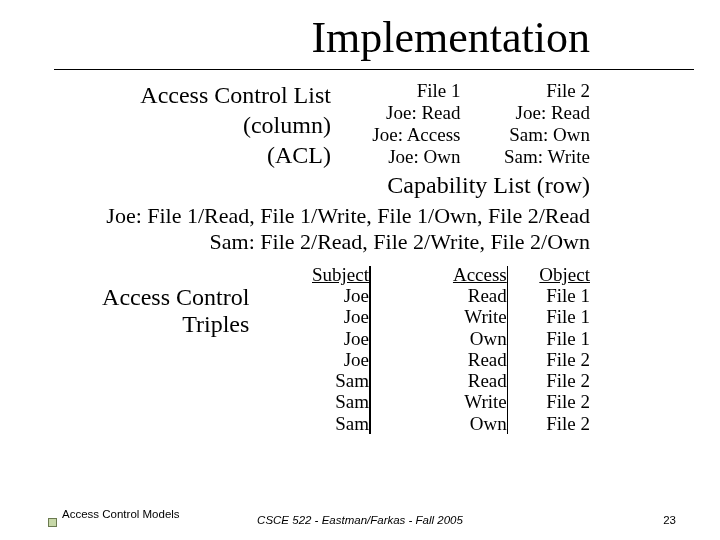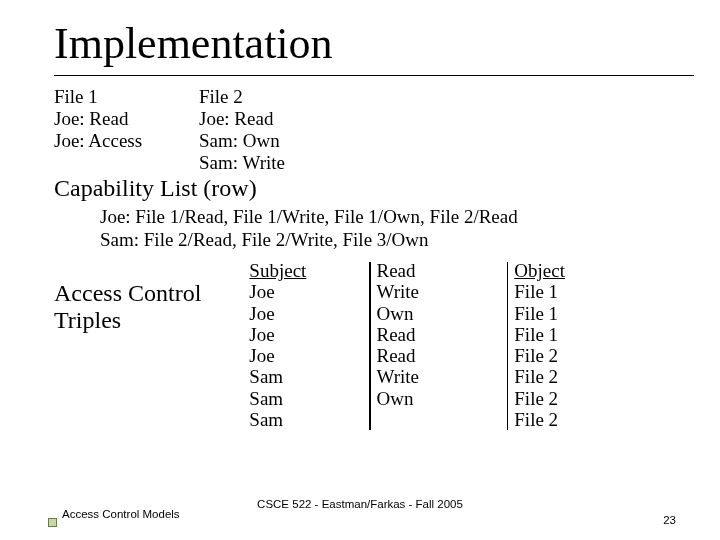"Implementation" .slide { padding: 18px 30px 10px 54px -> 12px 30px 10px 54px; text-align: none -> right }
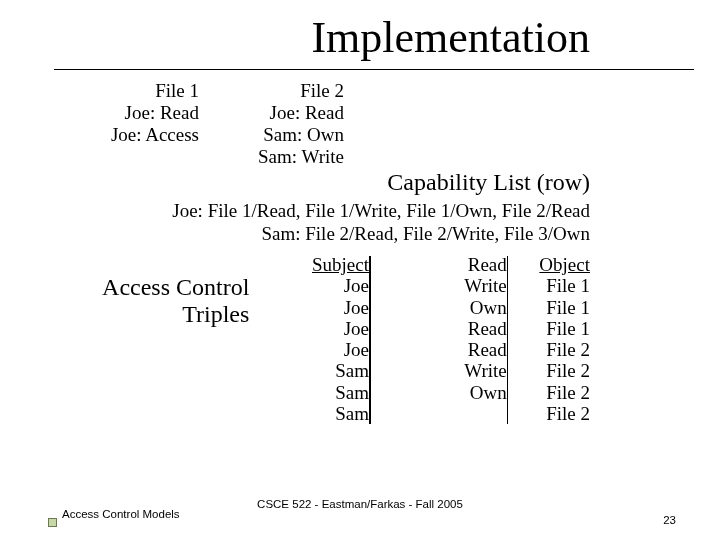"Access Control List (column)" div.leftcol { html: none -> <div> <div>Access Control List (column)</div> <div>(ACL)</div> </div> }
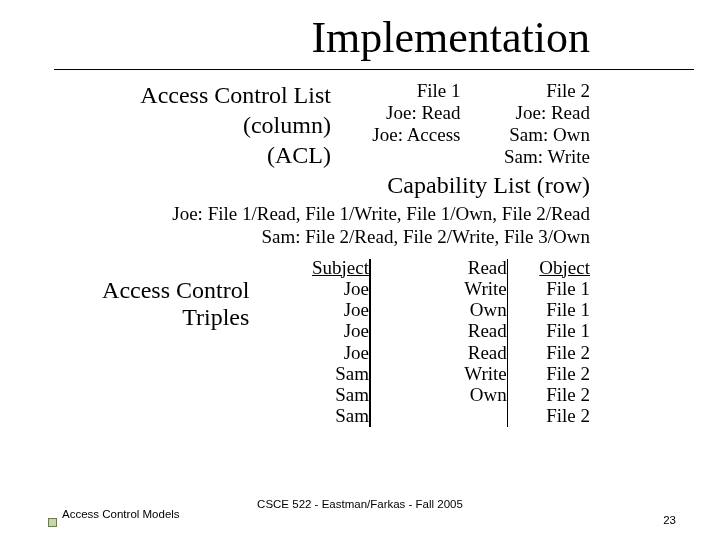"Joe: Own" div { html: none -> <div>Joe: Own</div> }
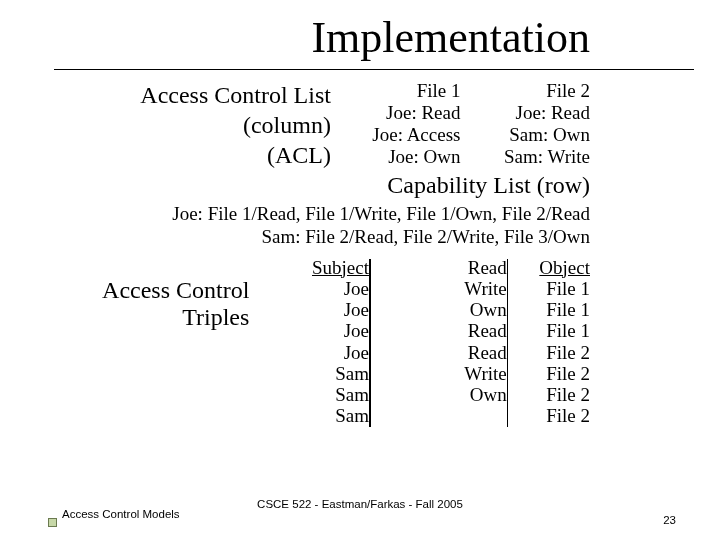"Joe: File 1/Read, File 1/Write," .caplist { font-size: 19px -> 22px }
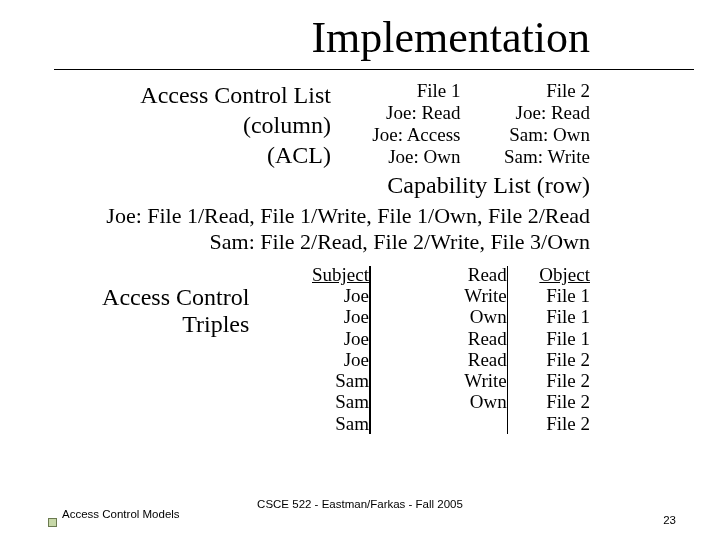"Sam: File 2/Read, File 2/Write," div { text: 3/Own -> 2/Own }
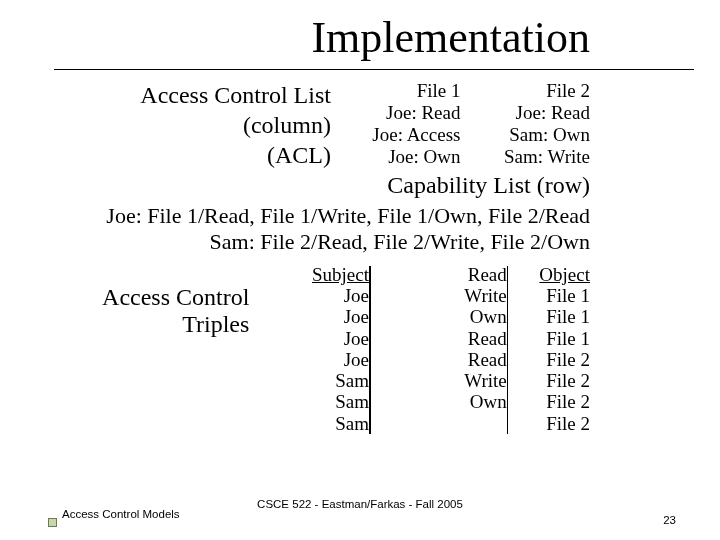"Access" div.underline { html: none -> <div>Access</div> }
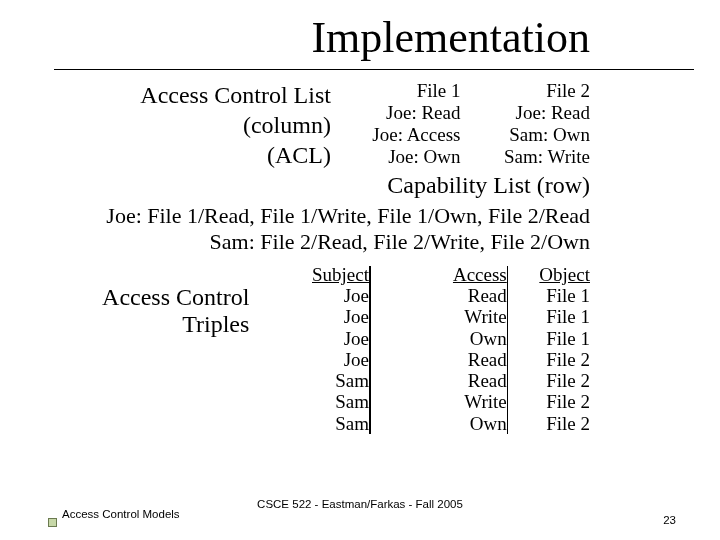"CSCE 522 - Eastman/Farkas -" .footer-center { bottom: 16px -> 0; font-style: none -> italic }
